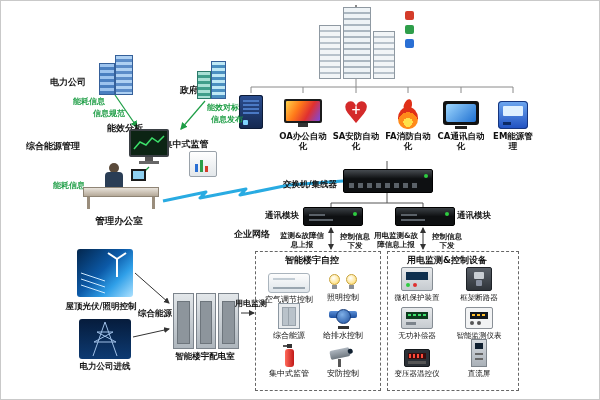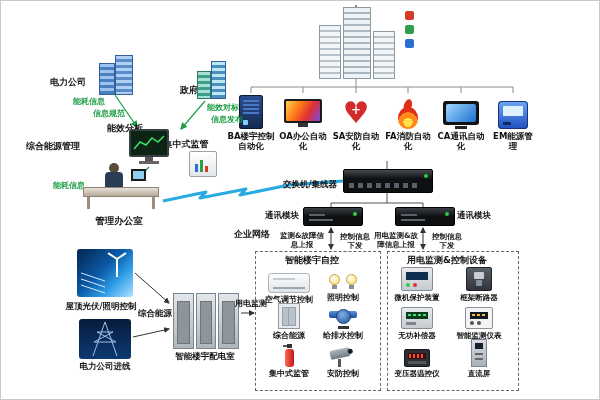"BA楼宇控制自动化" div.syslbl { html: <div>BA楼宇控制自动化</div> -> none }
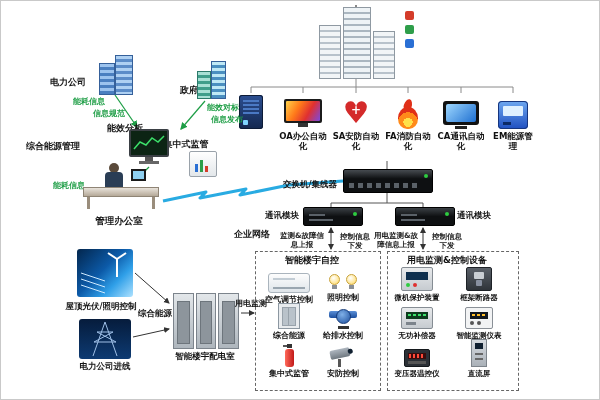"空气调节控制" .ilbl { font-weight: bold -> normal }
